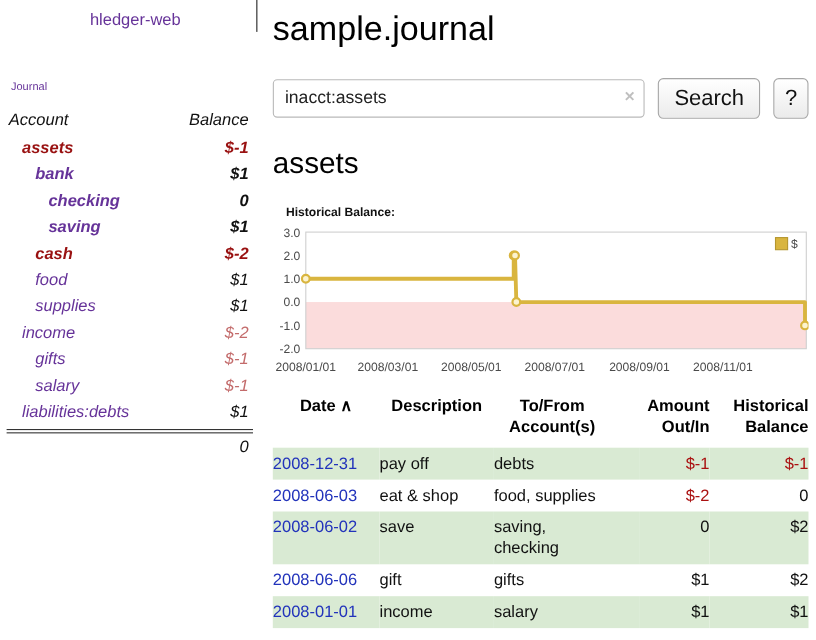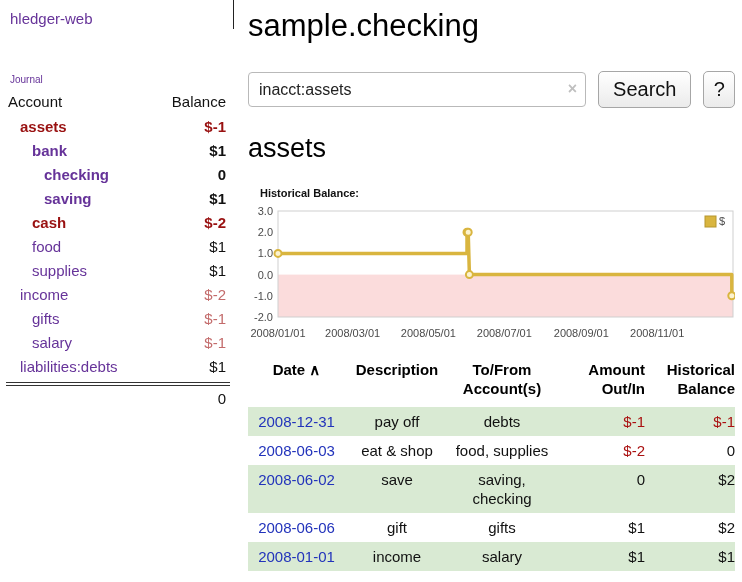"hledger-web" .app-title { text-align: none -> center }
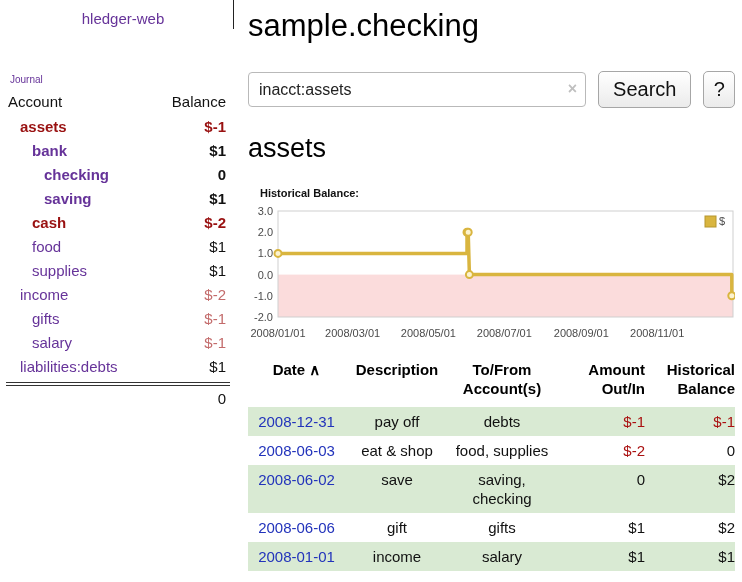"sample.checking" h1.page-title { text: sample.checking -> sample.journal }
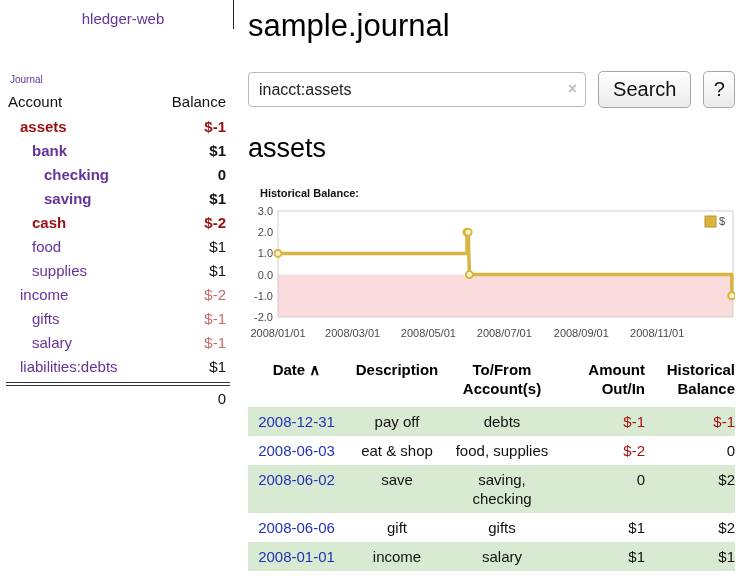"Account" .acct-table { font-style: none -> italic; margin-top: 4px -> 12px }
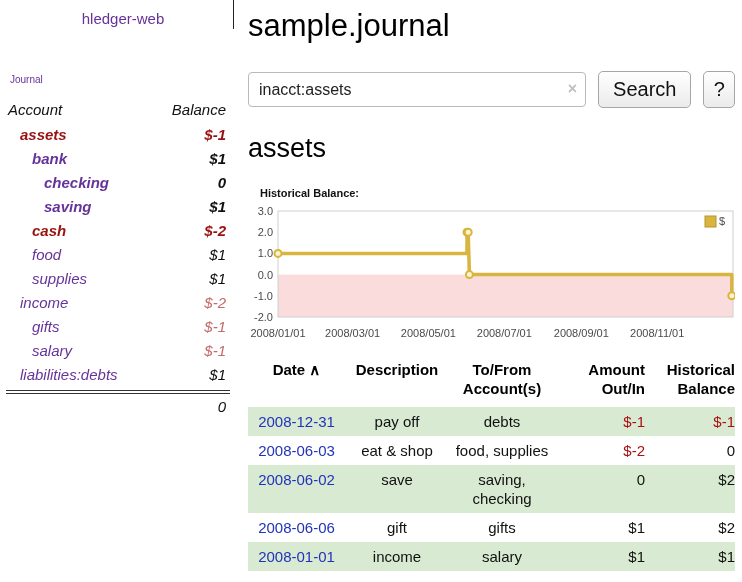"2008-12-31" .reg td { text-align: center -> none }
